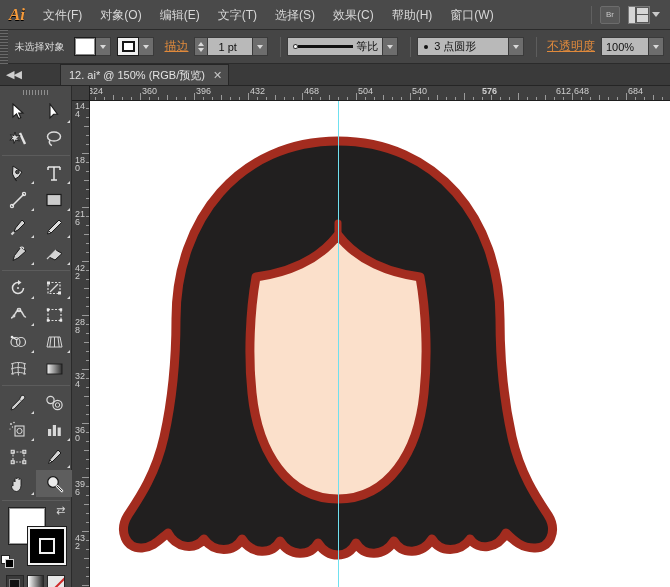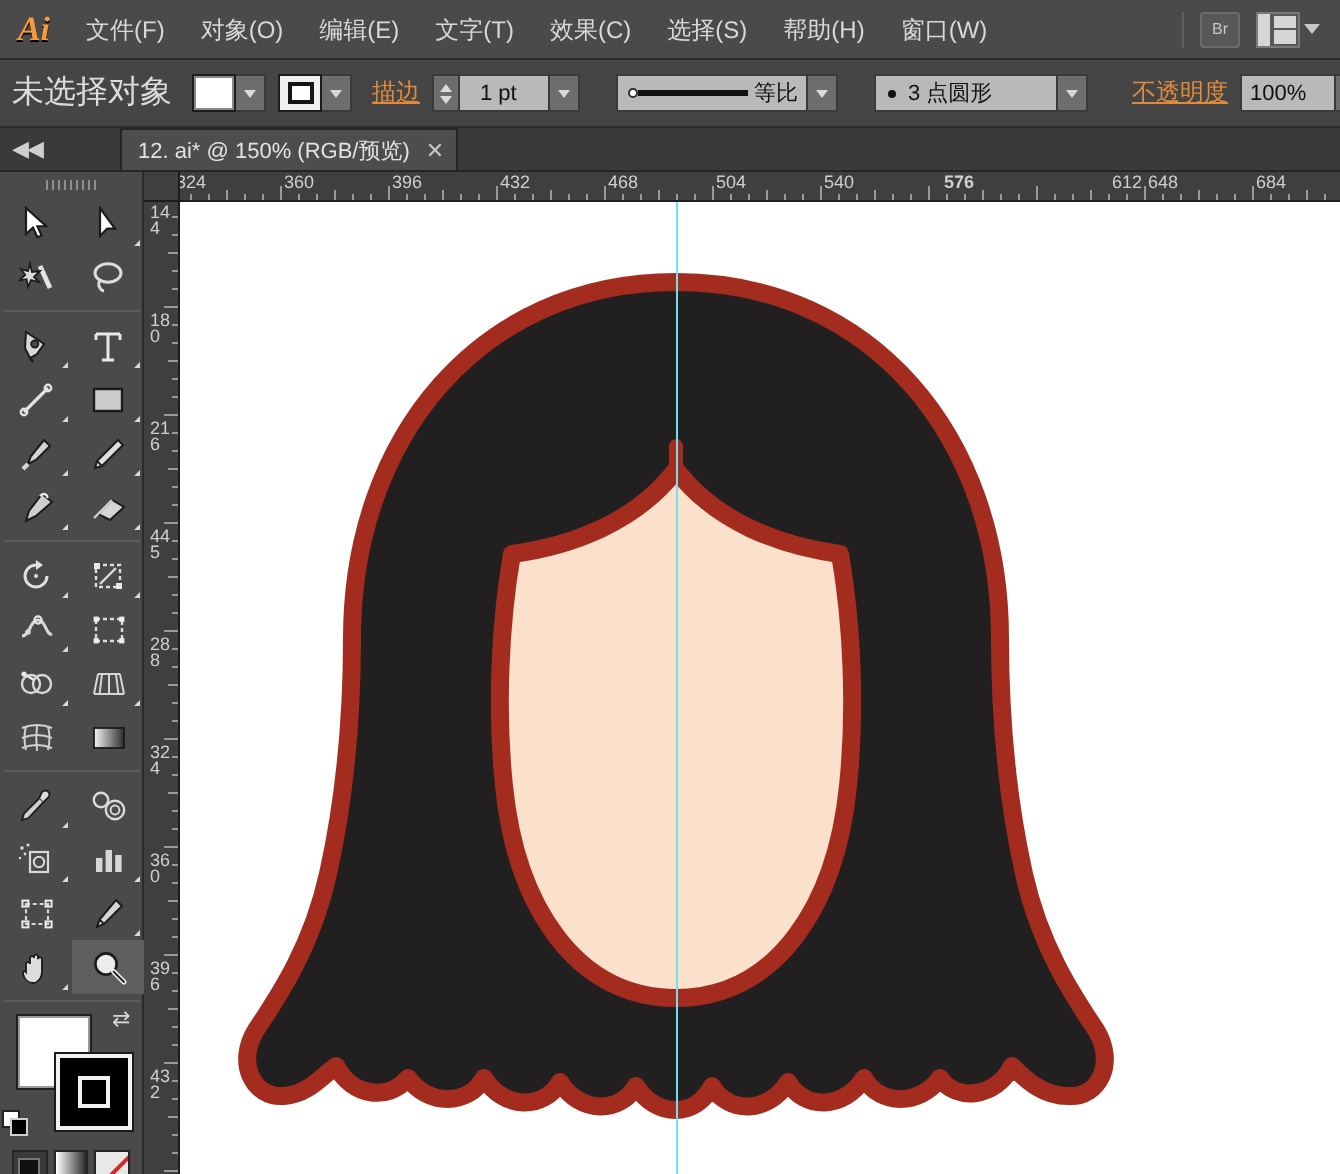"效果(C)" div.menu-item { order: before "选择(S)" -> after "选择(S)" }
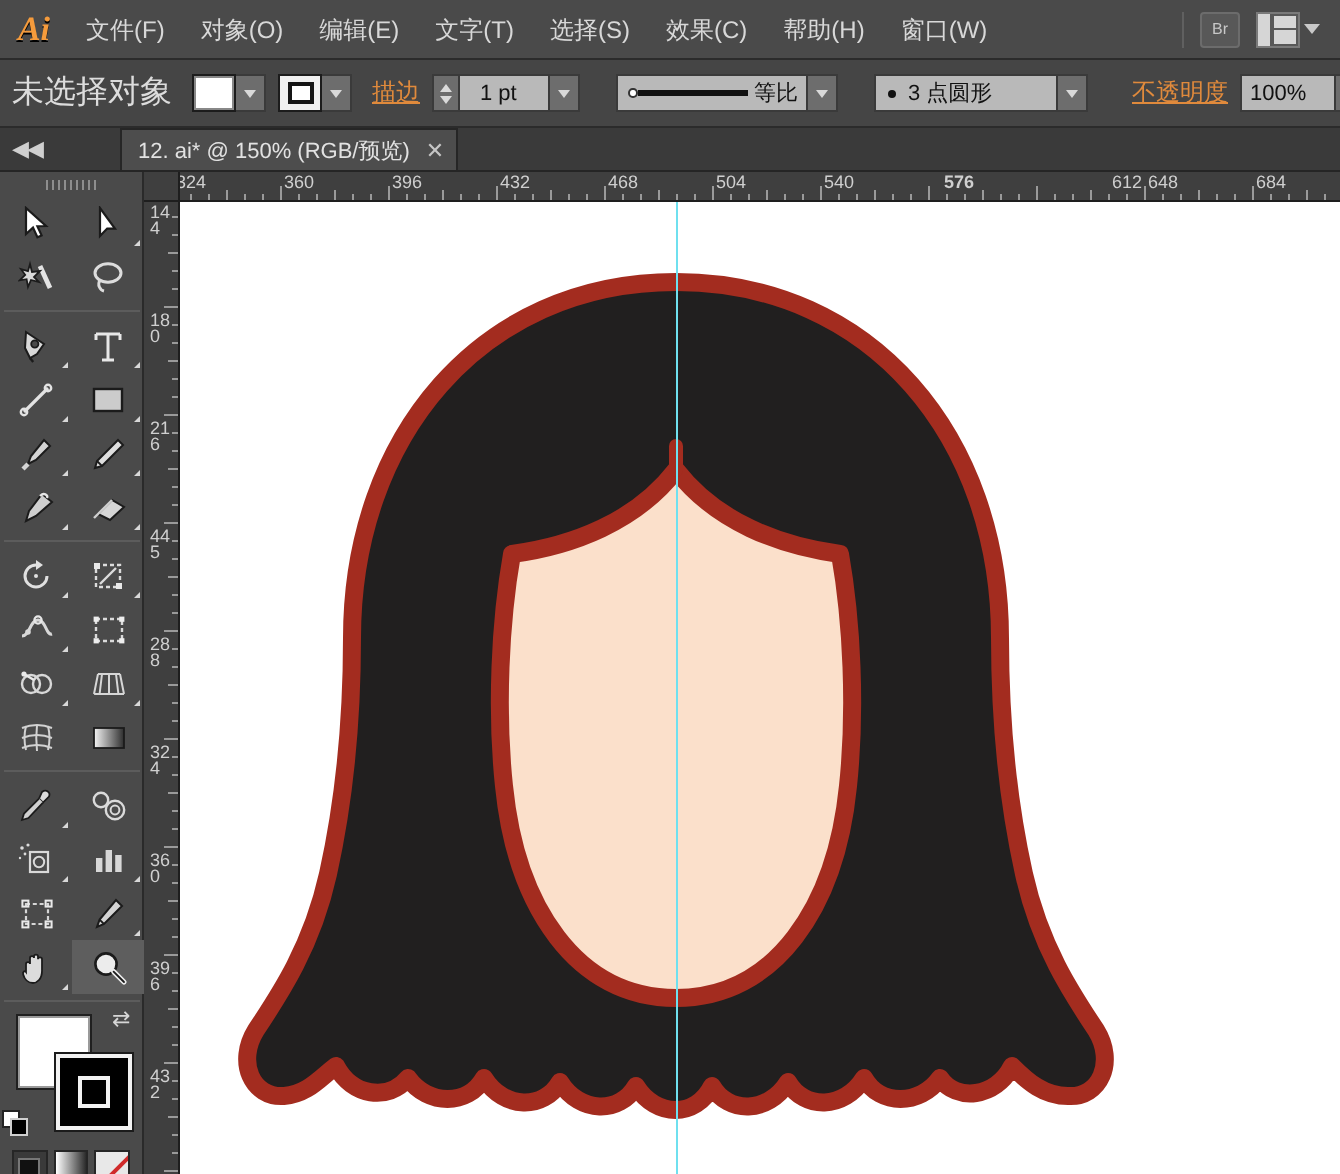"未选择对象" .sel-label { font-size: 16px -> 10px }
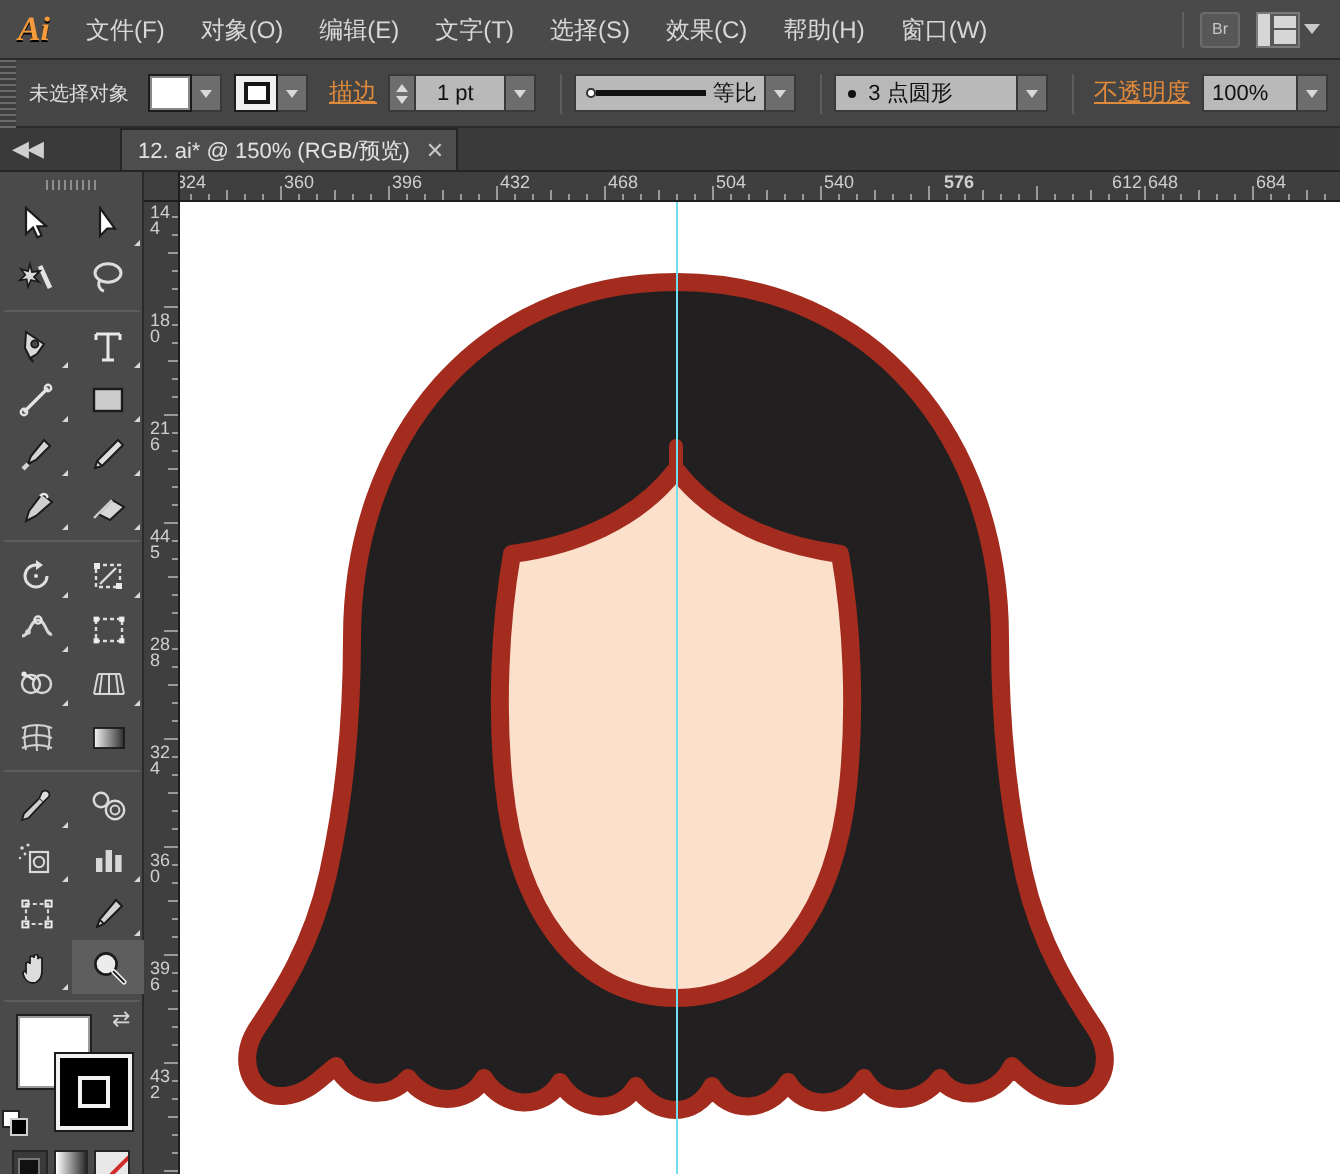"576" div.rh-lab { left: 400px -> 410px }
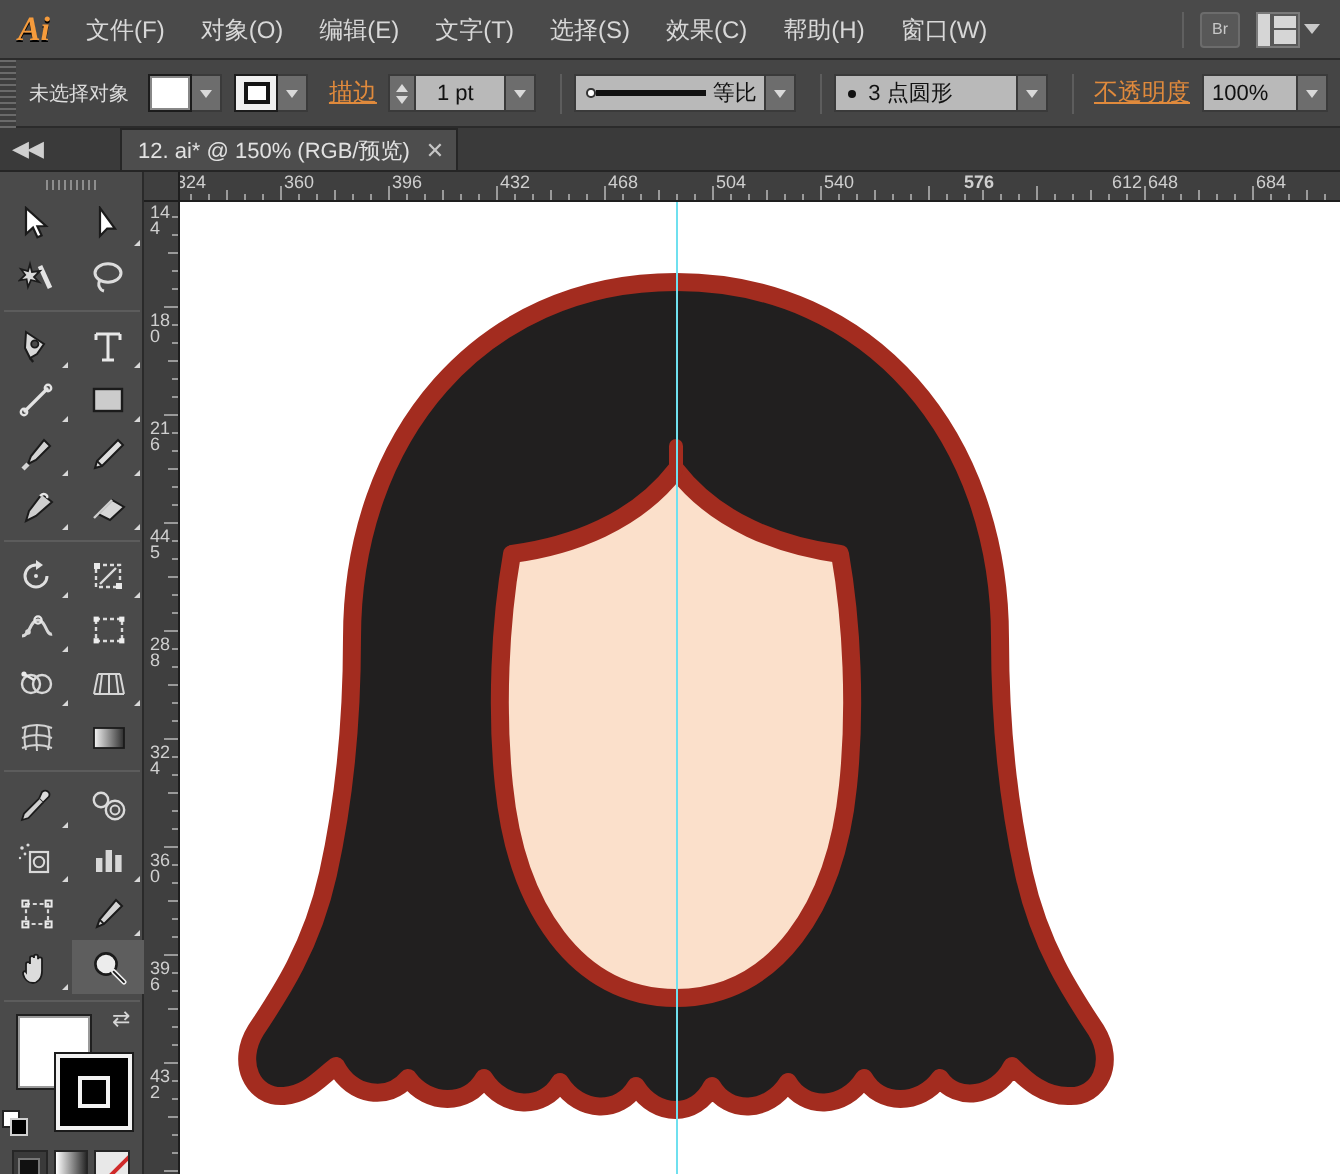"445" div.rv-lab { text: 445 -> 422 }
